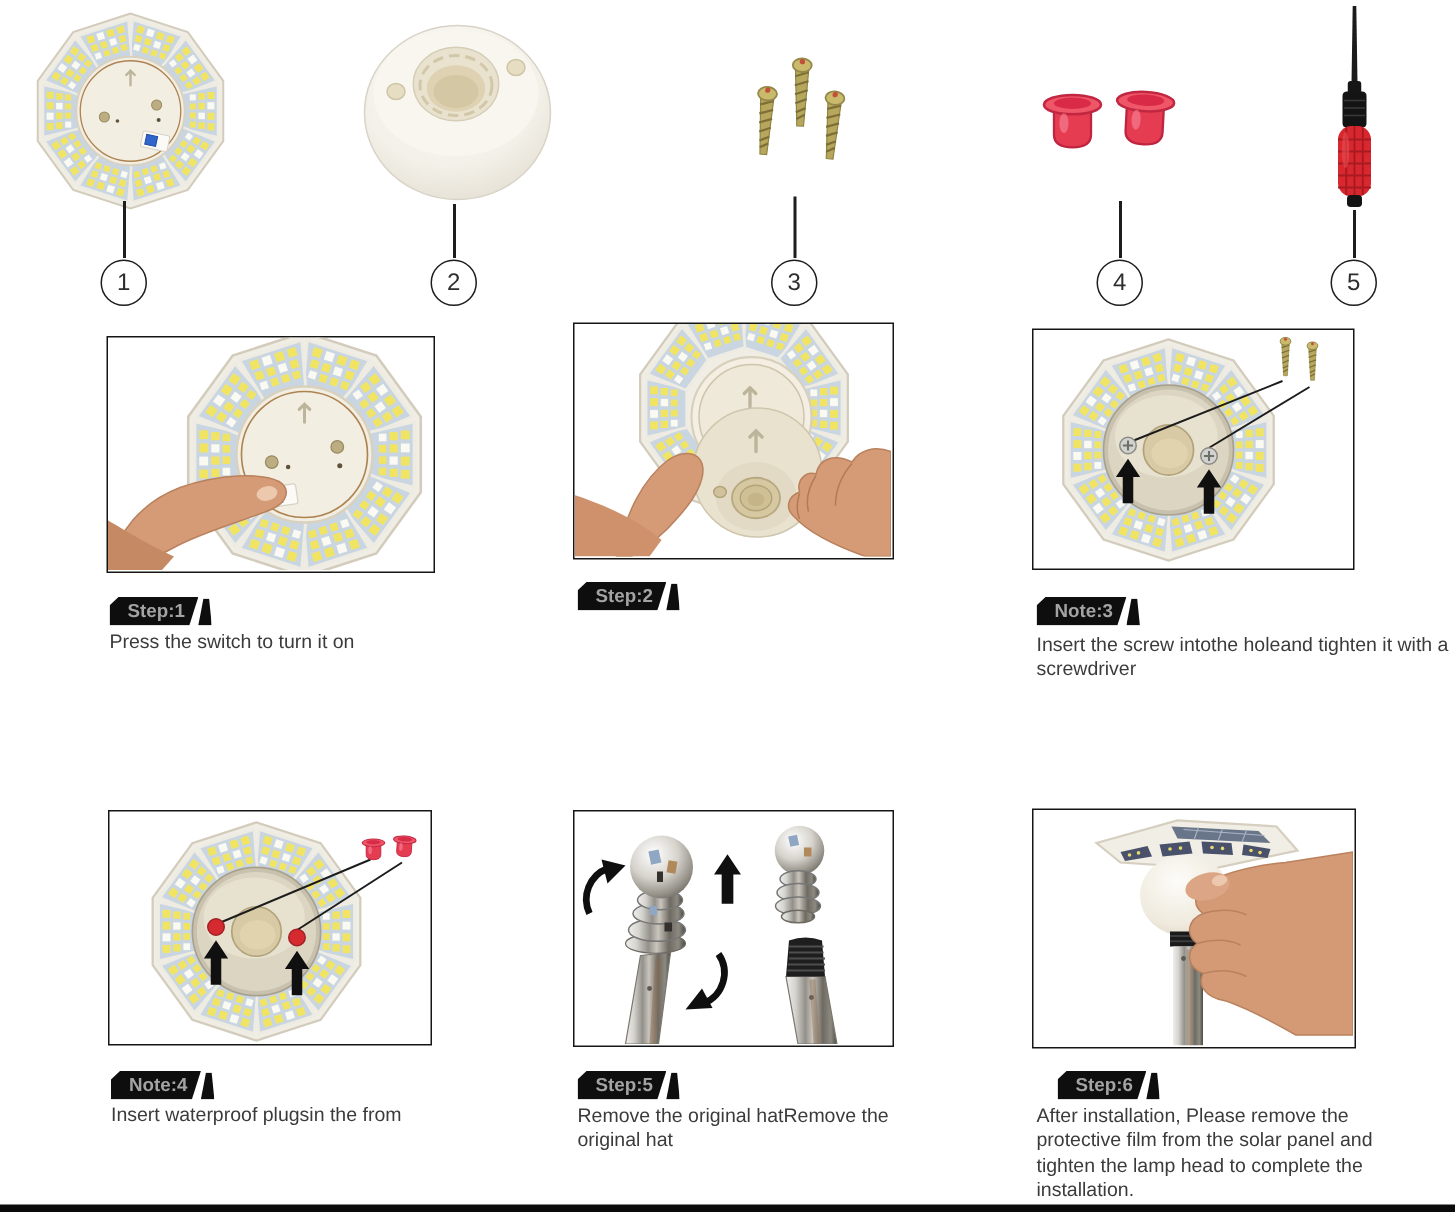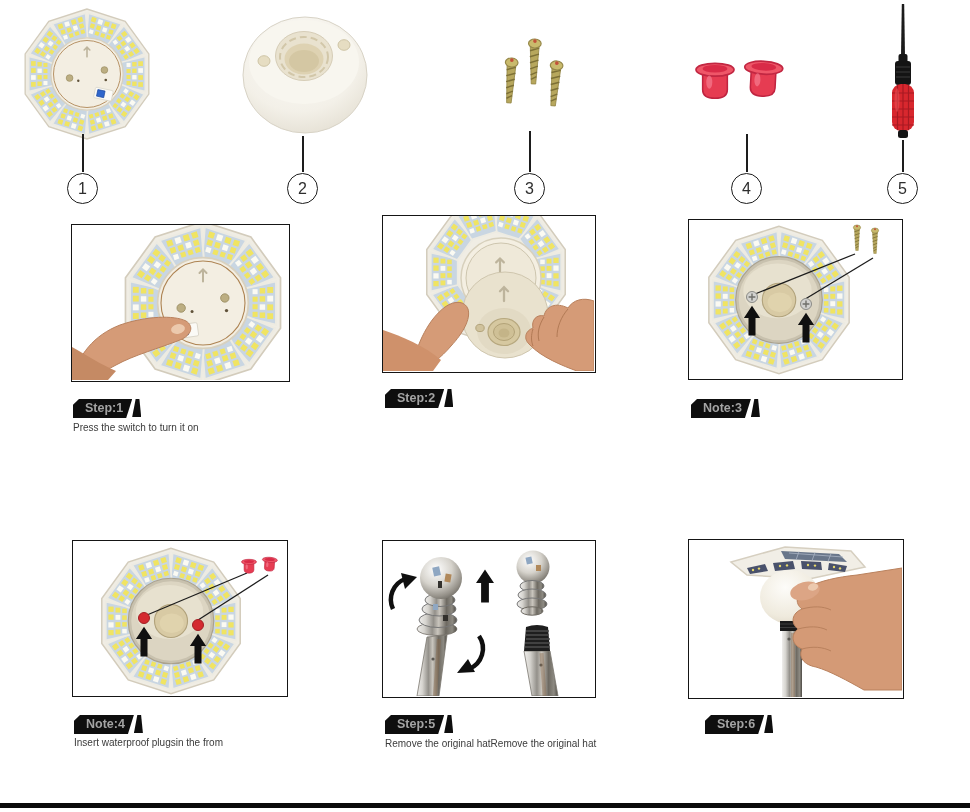"Press the switch to turn" .caption { font-size: 10px -> 13px }
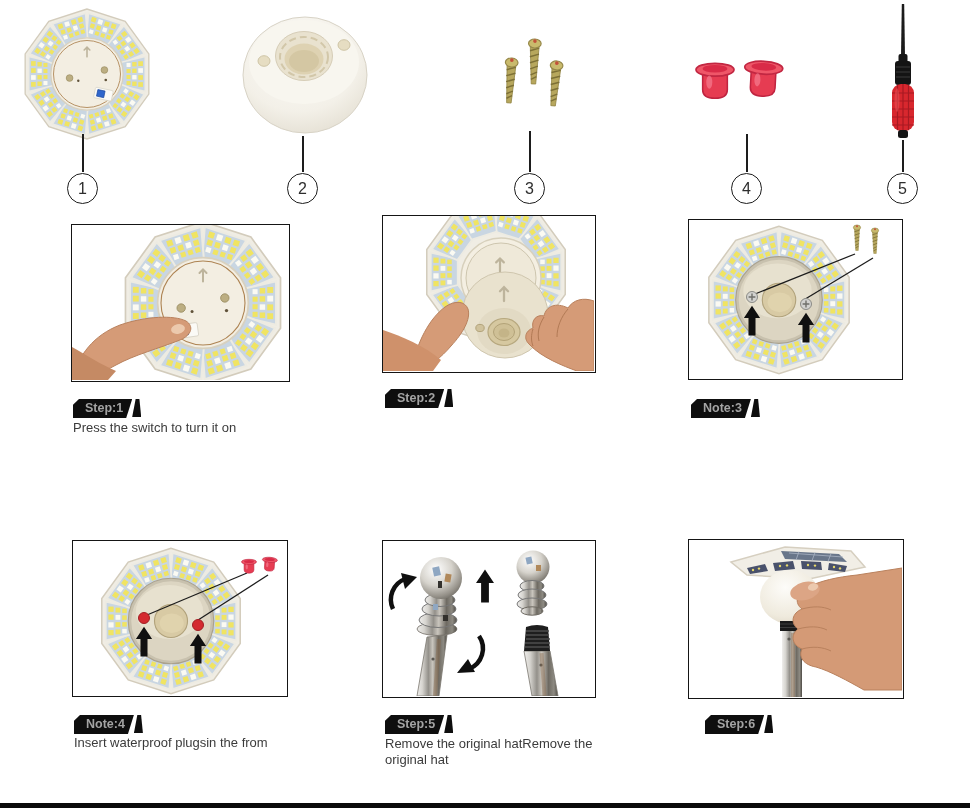"Insert the screw intothe holeand" p.caption { html: none -> <p>Insert the screw intothe holeand tighten it with a screwdriver</p> }
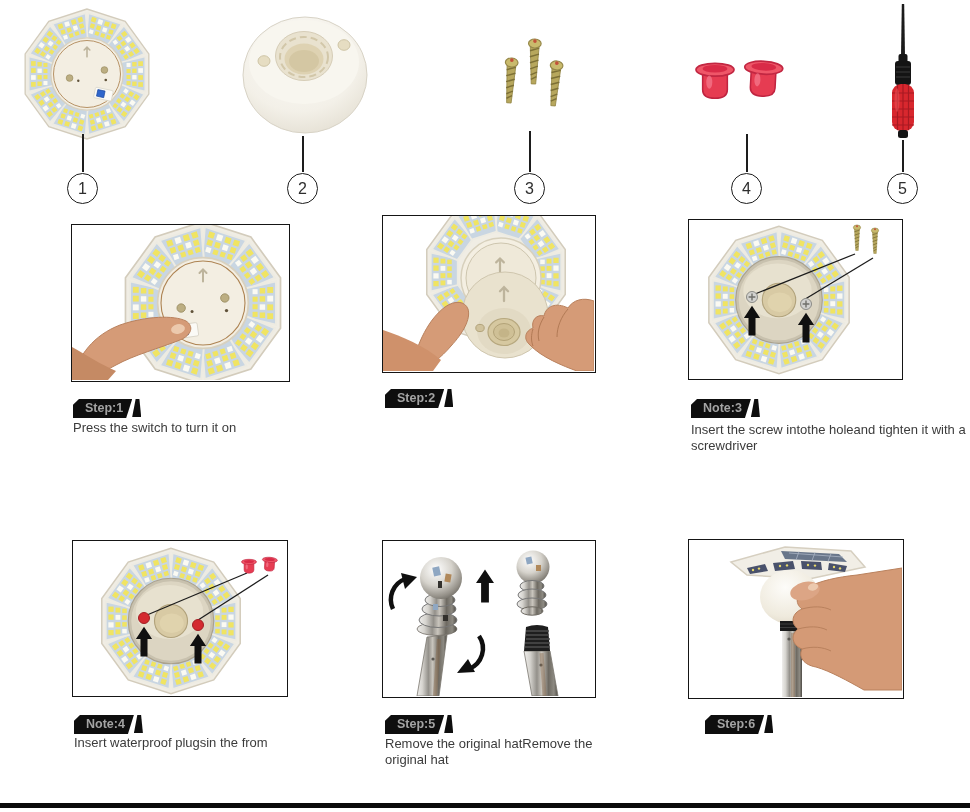"After installation, Please remove the" p.caption { html: none -> <p>After installation, Please remove the protective film from the solar panel and tighten the lamp head to complete the installation.</p> }
